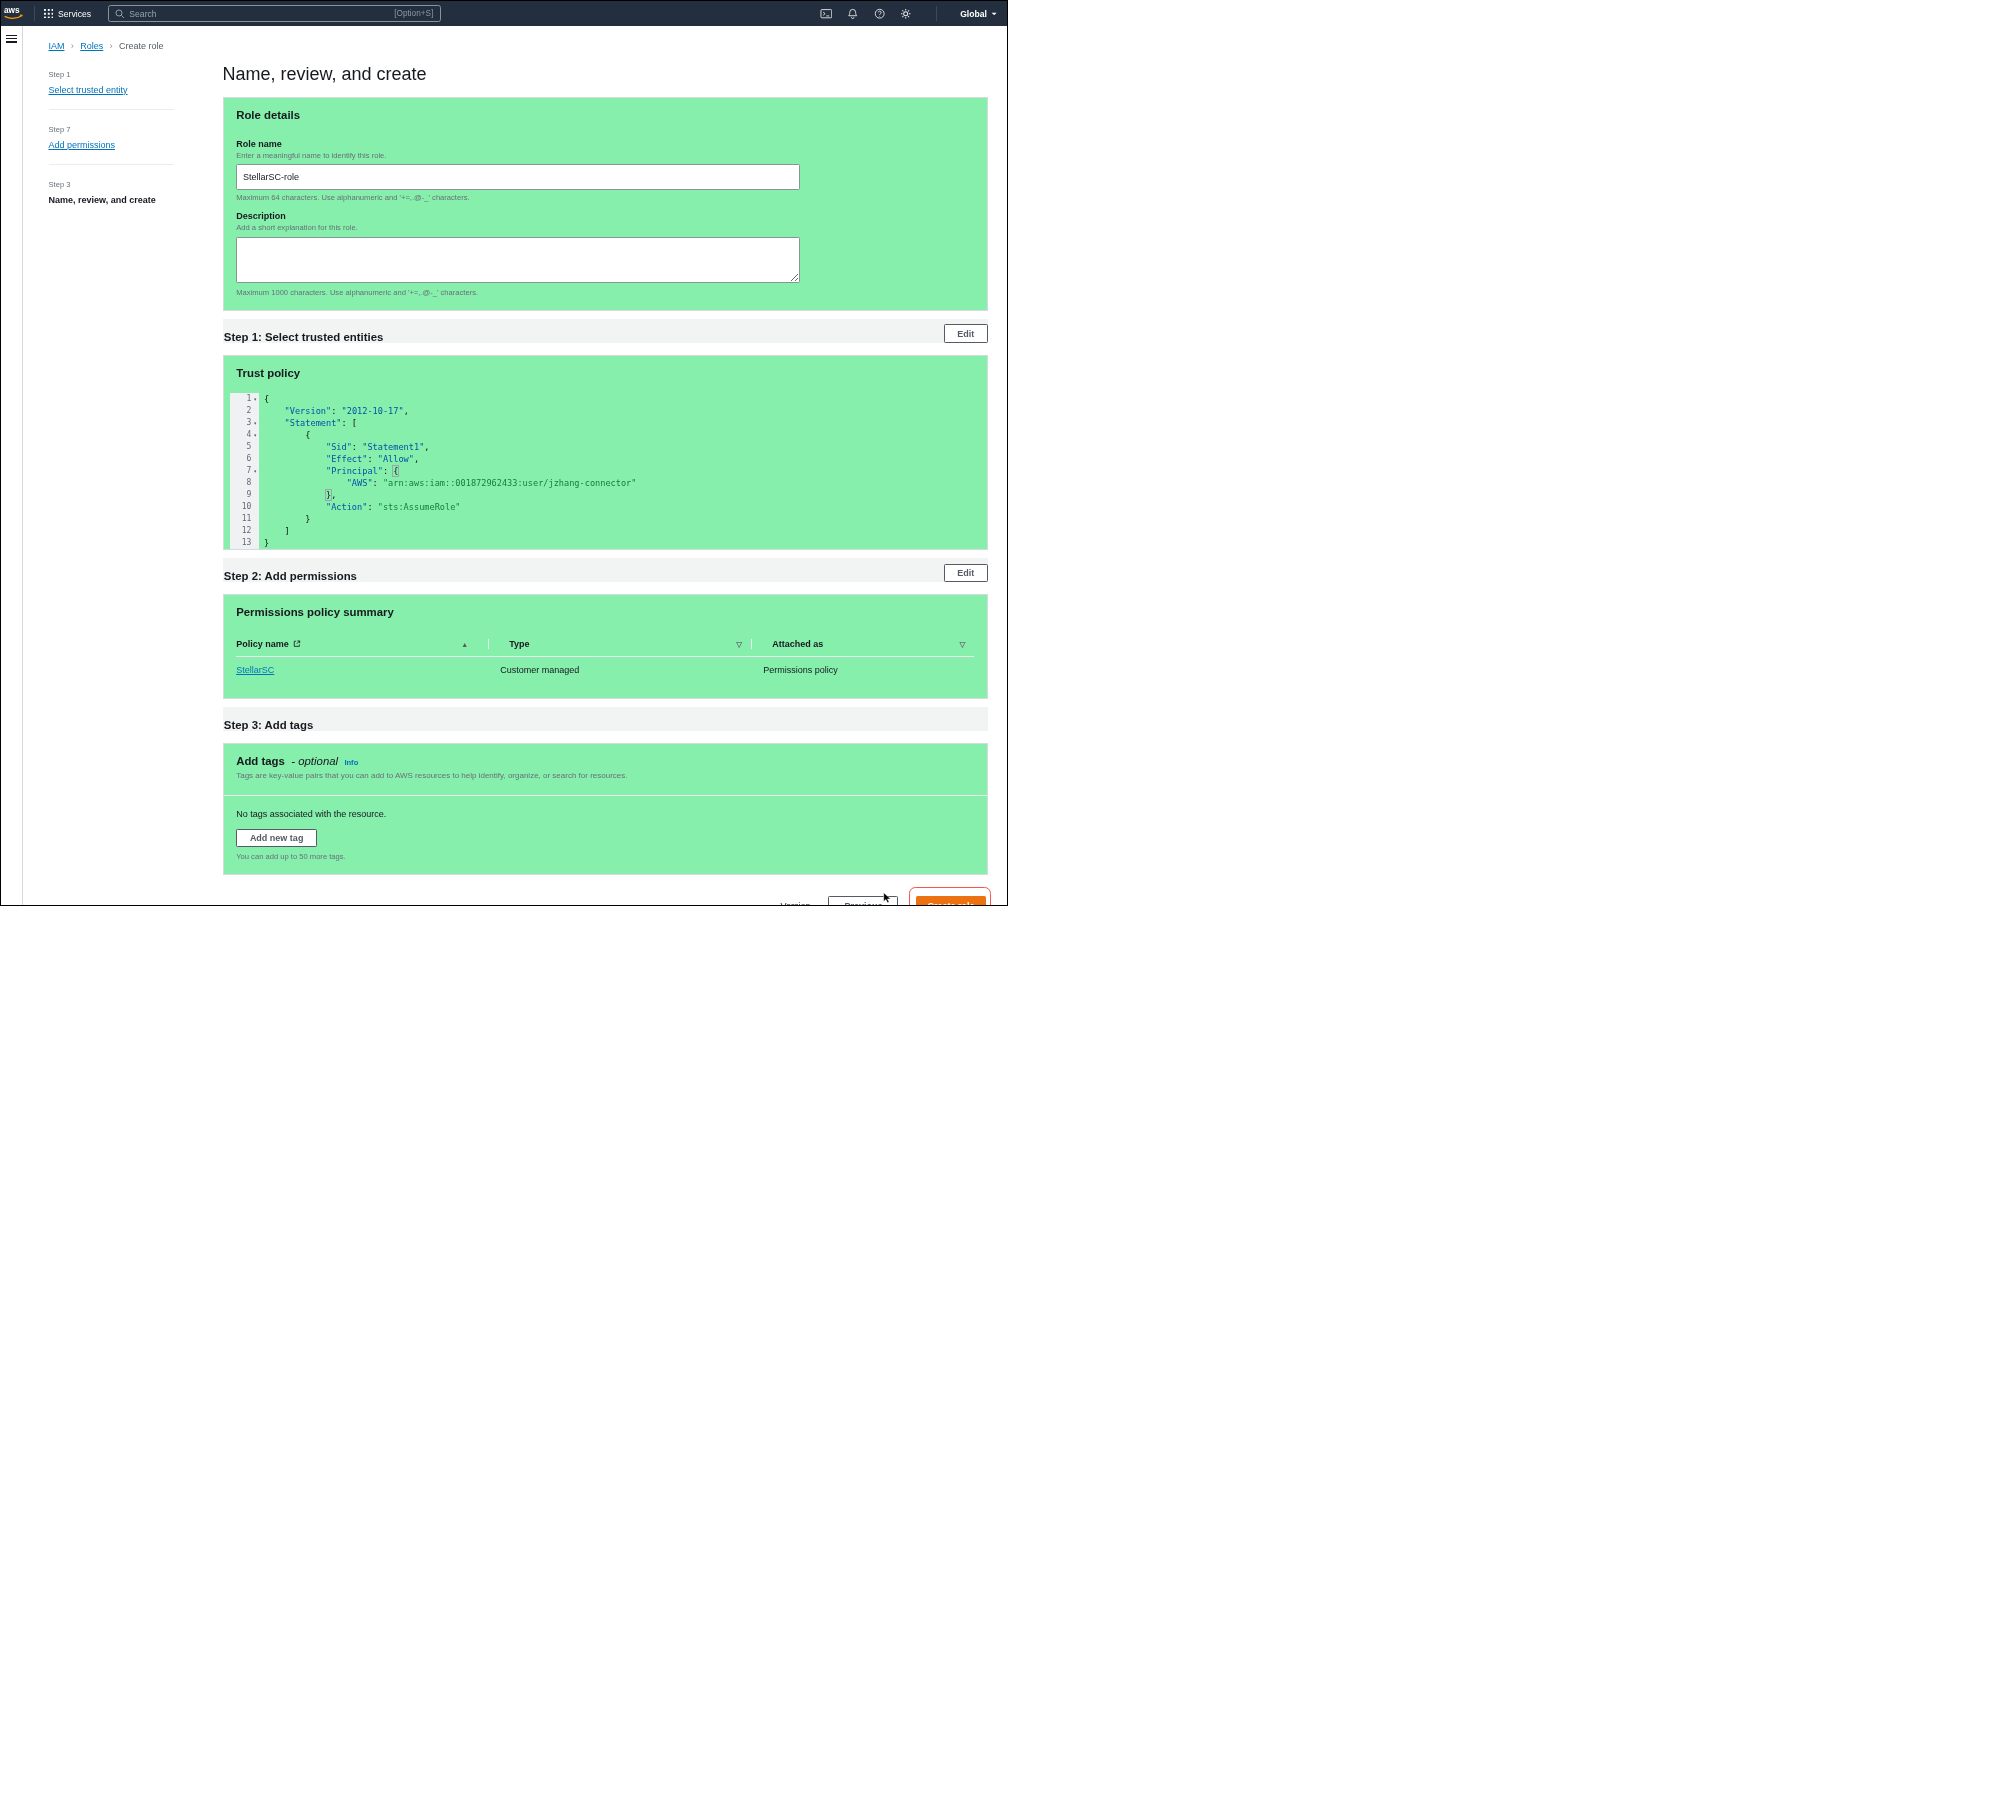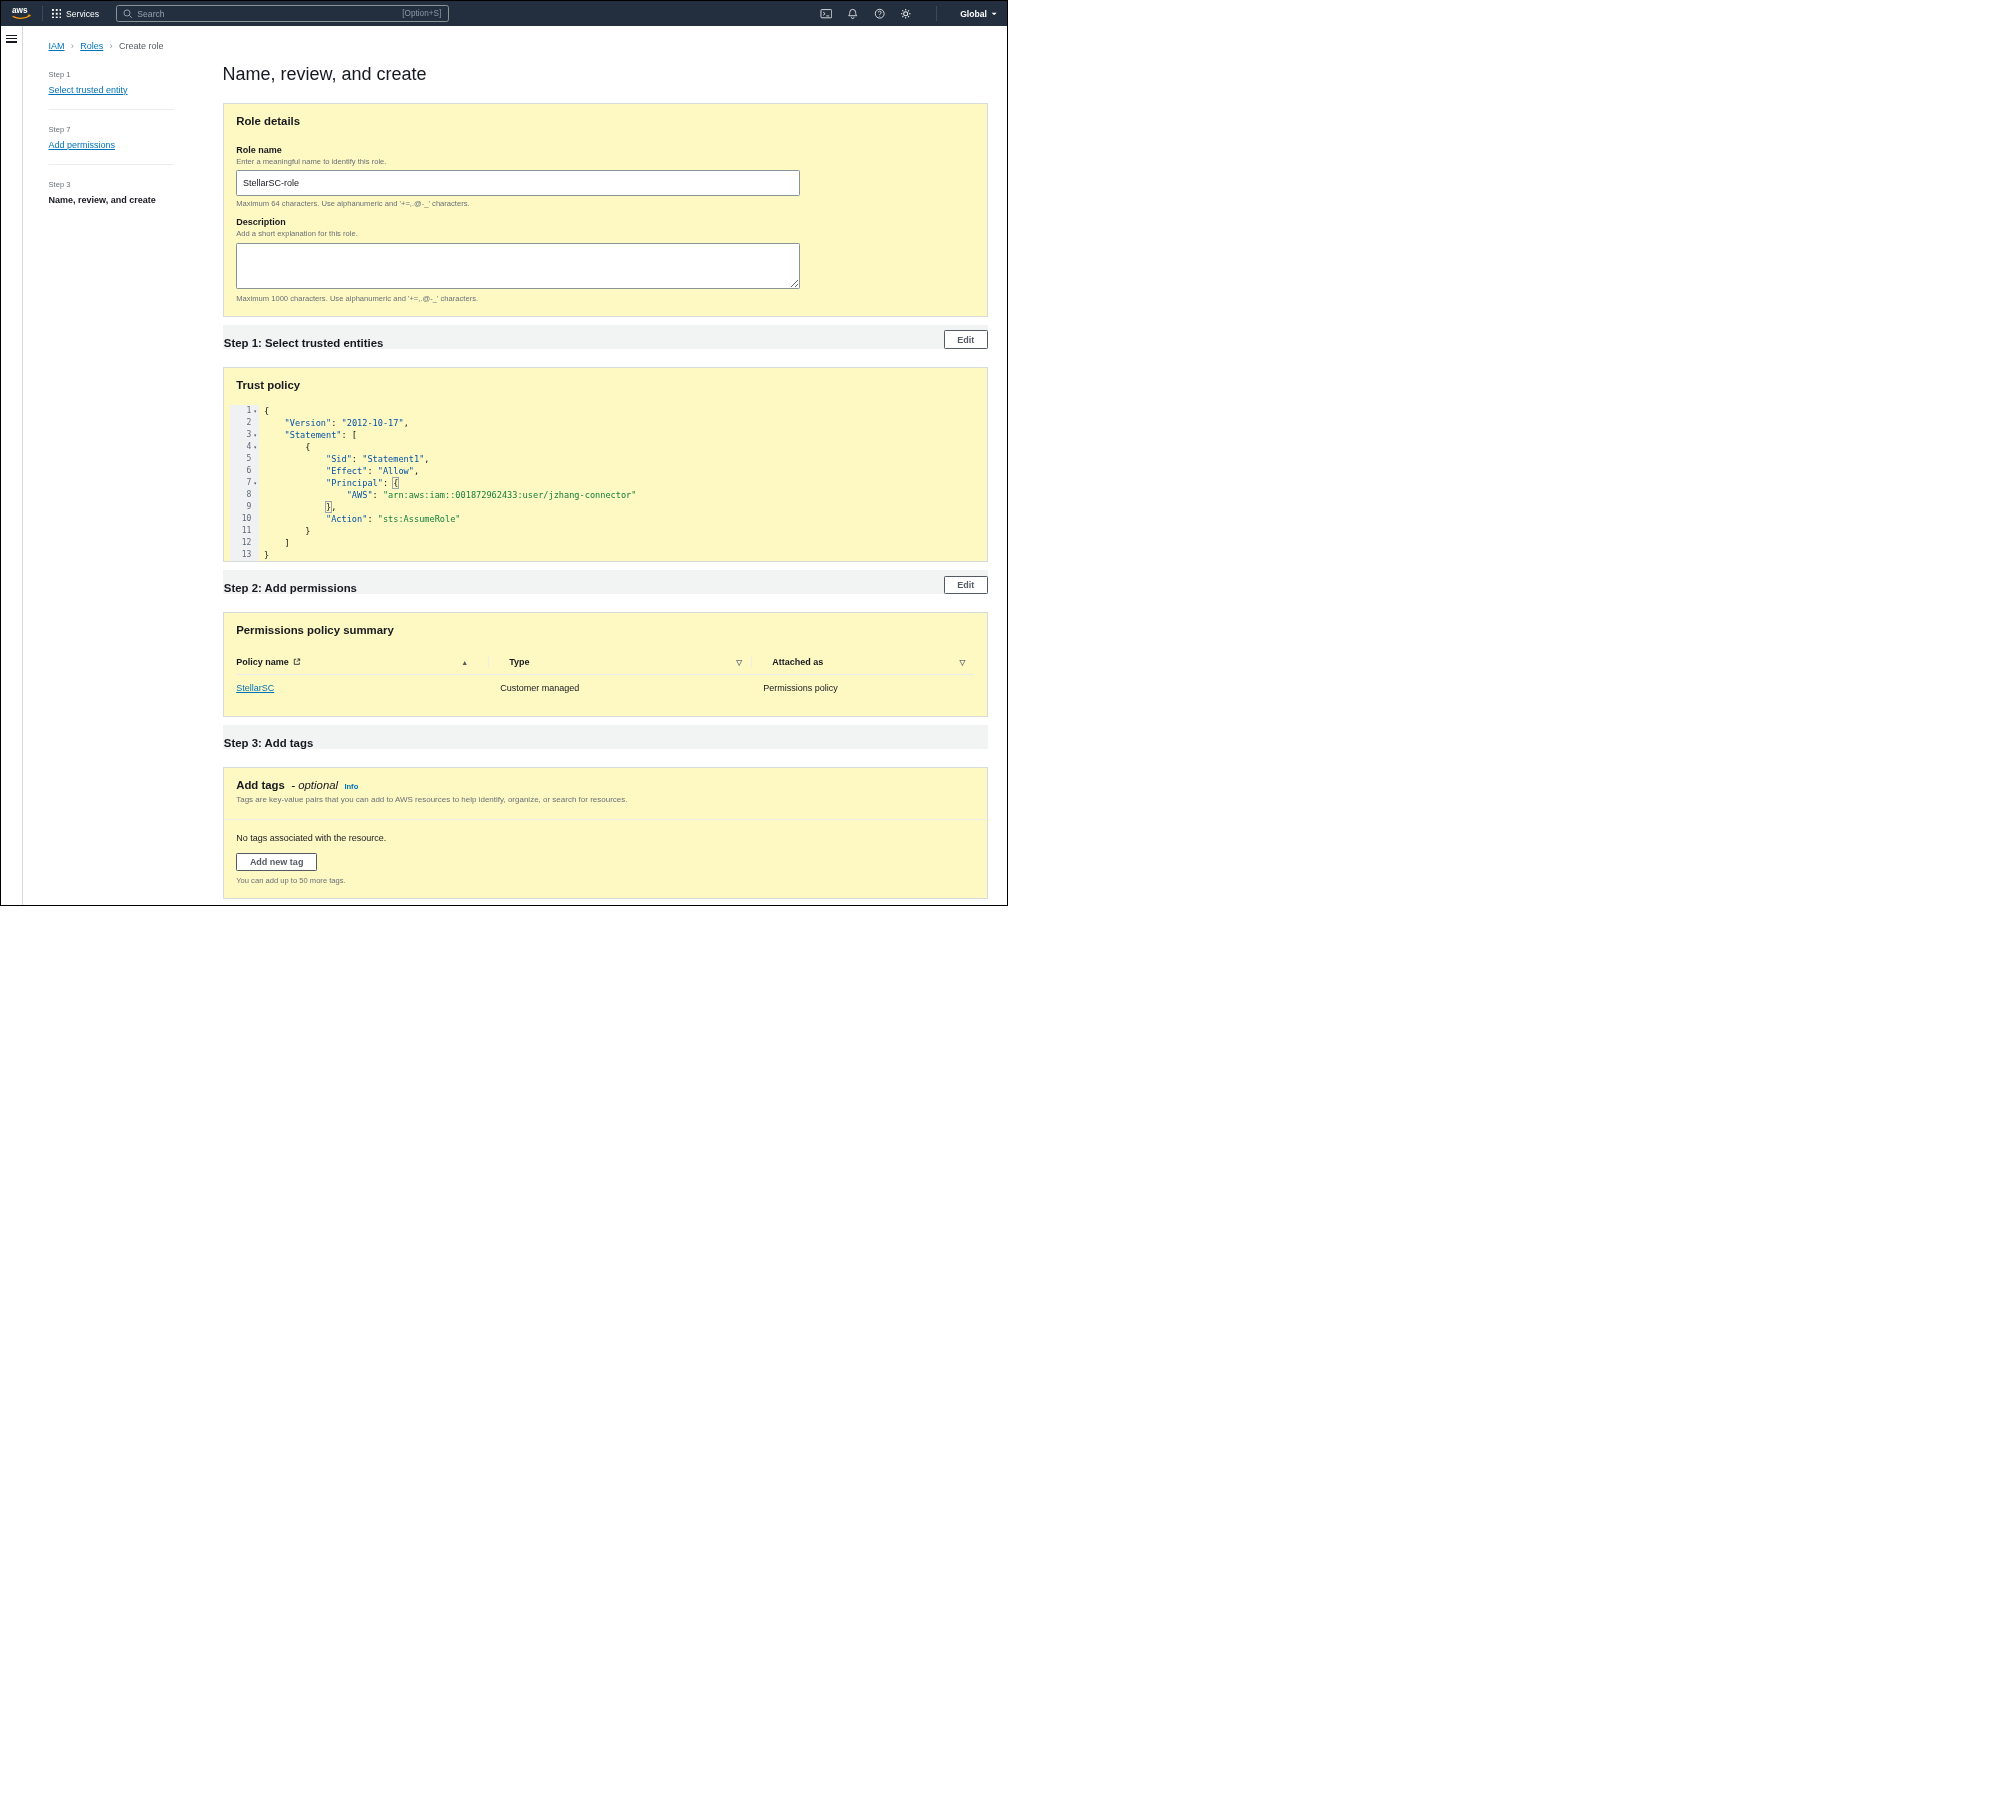"aws" .topnav { padding: 0 10px 0 9px -> 0 10px 0 1px }
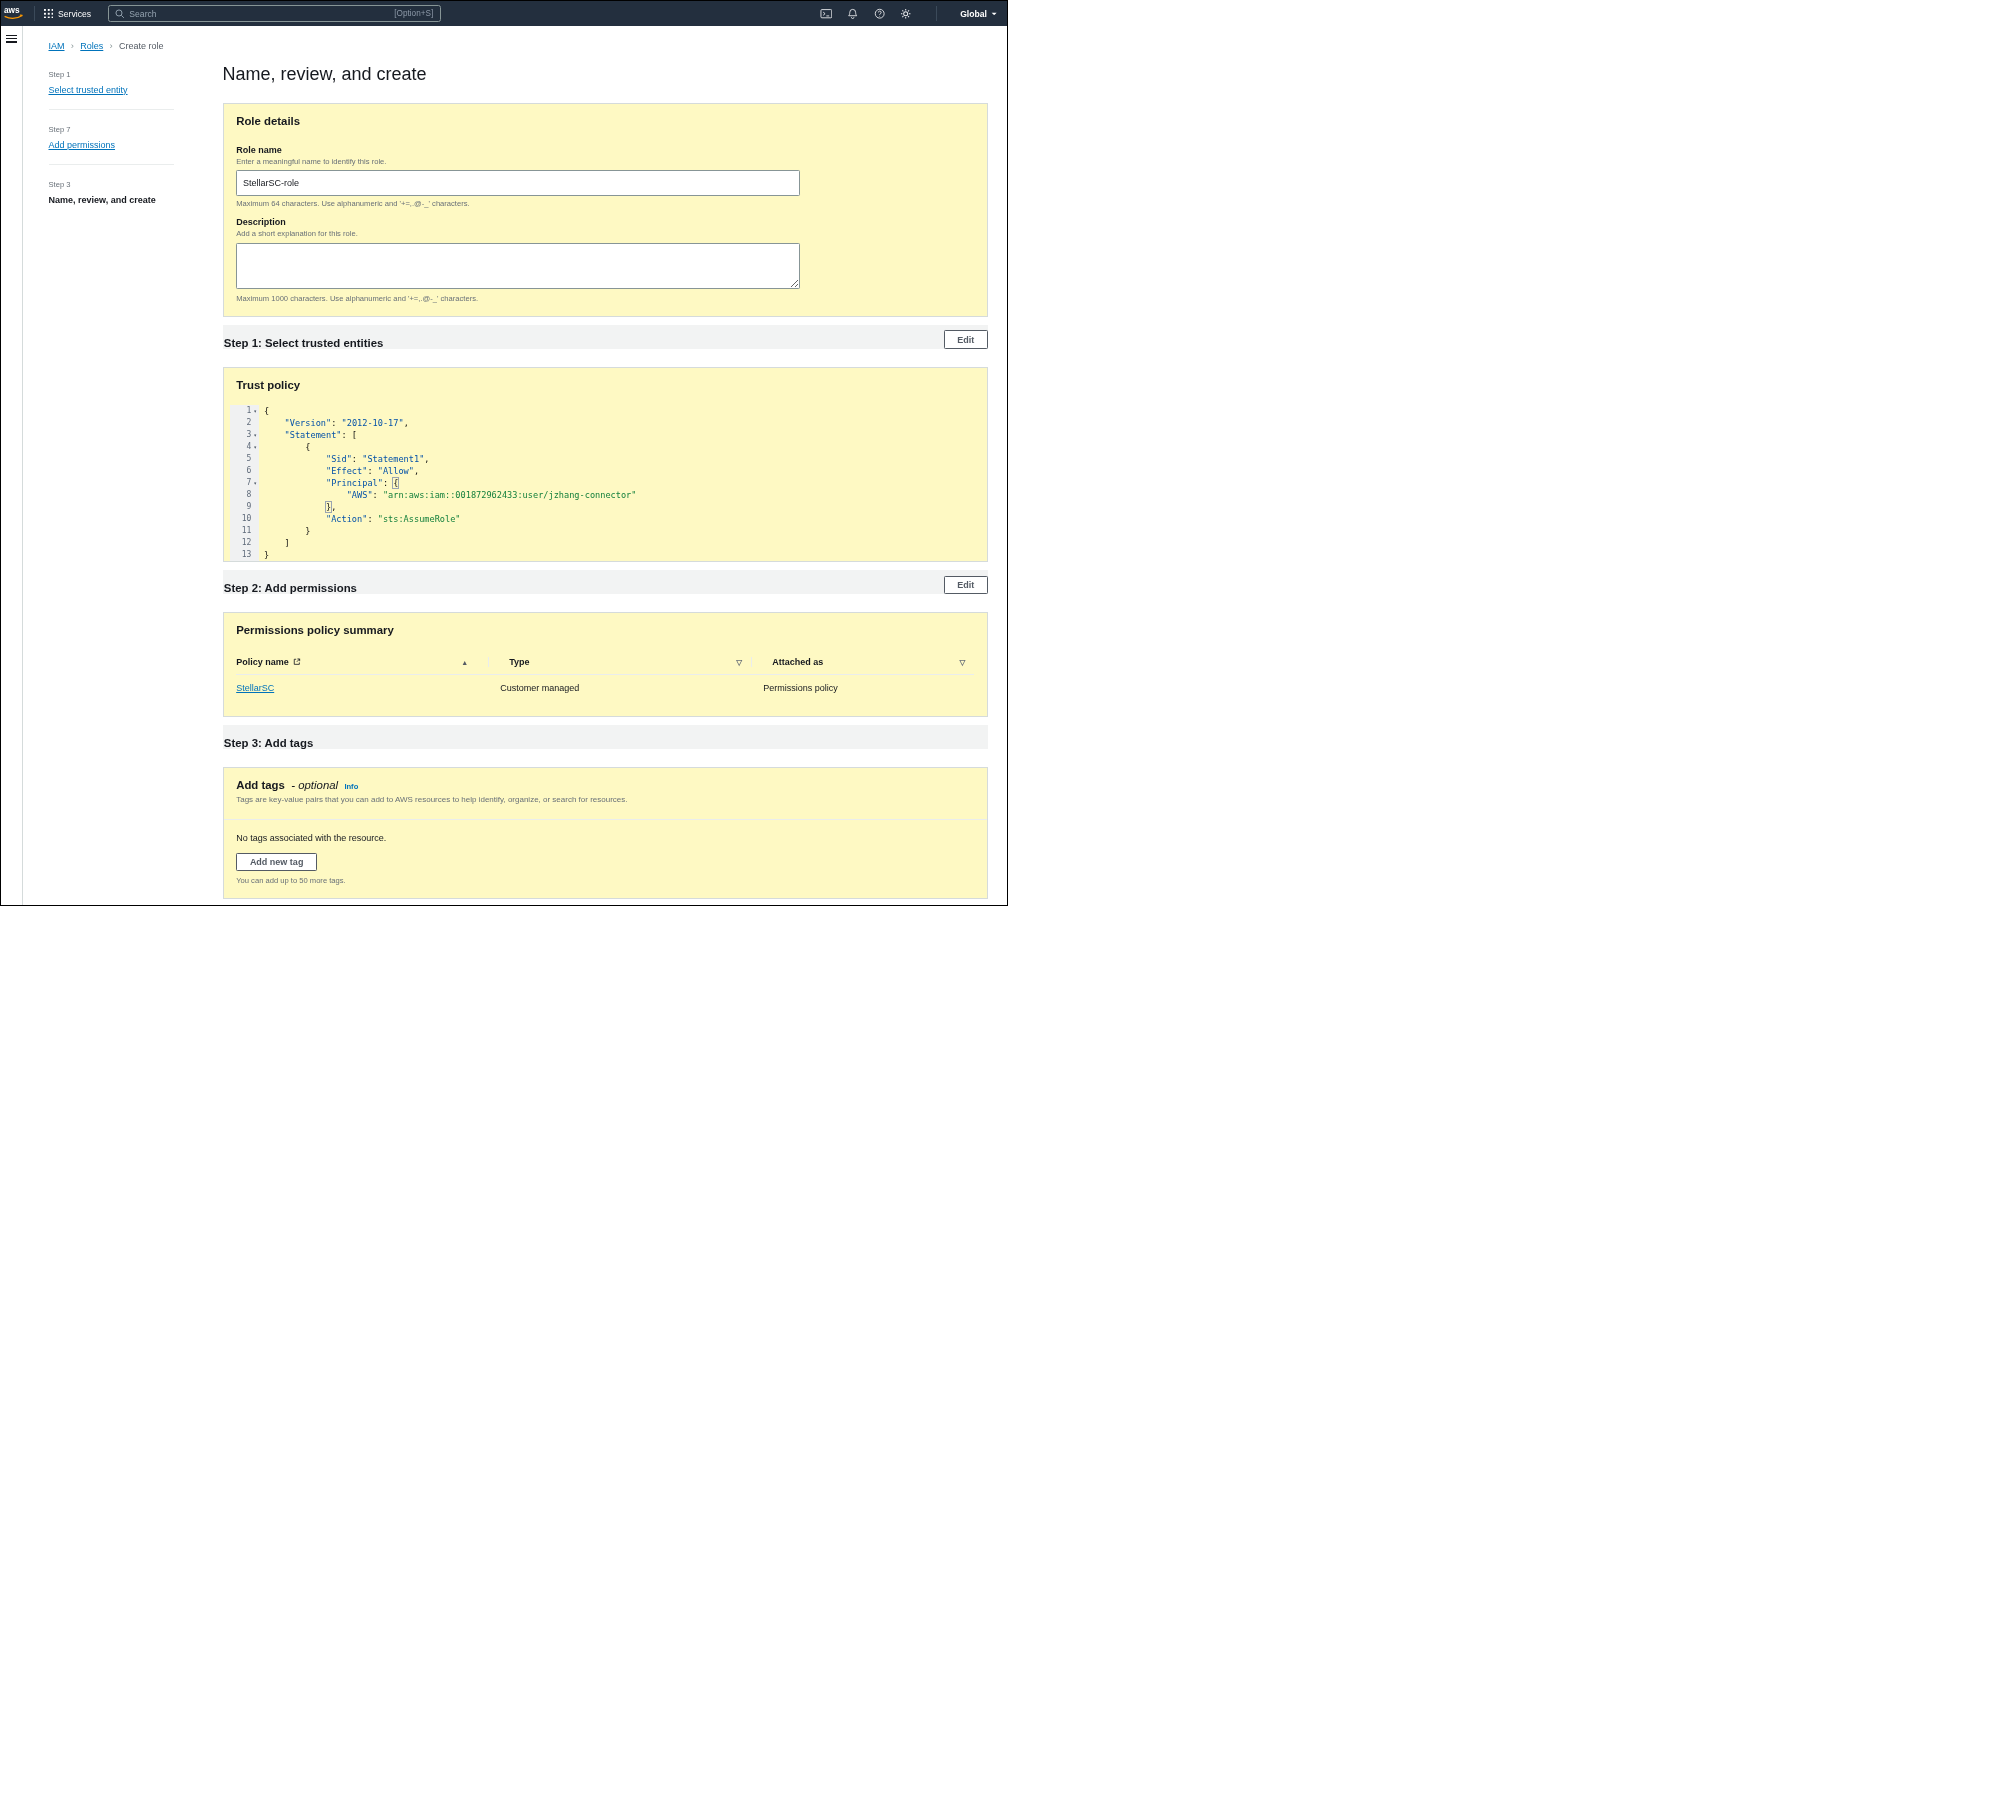"Role details" .card { background: #fef9c3 -> #86efac; margin-top: 18px -> 12px }
